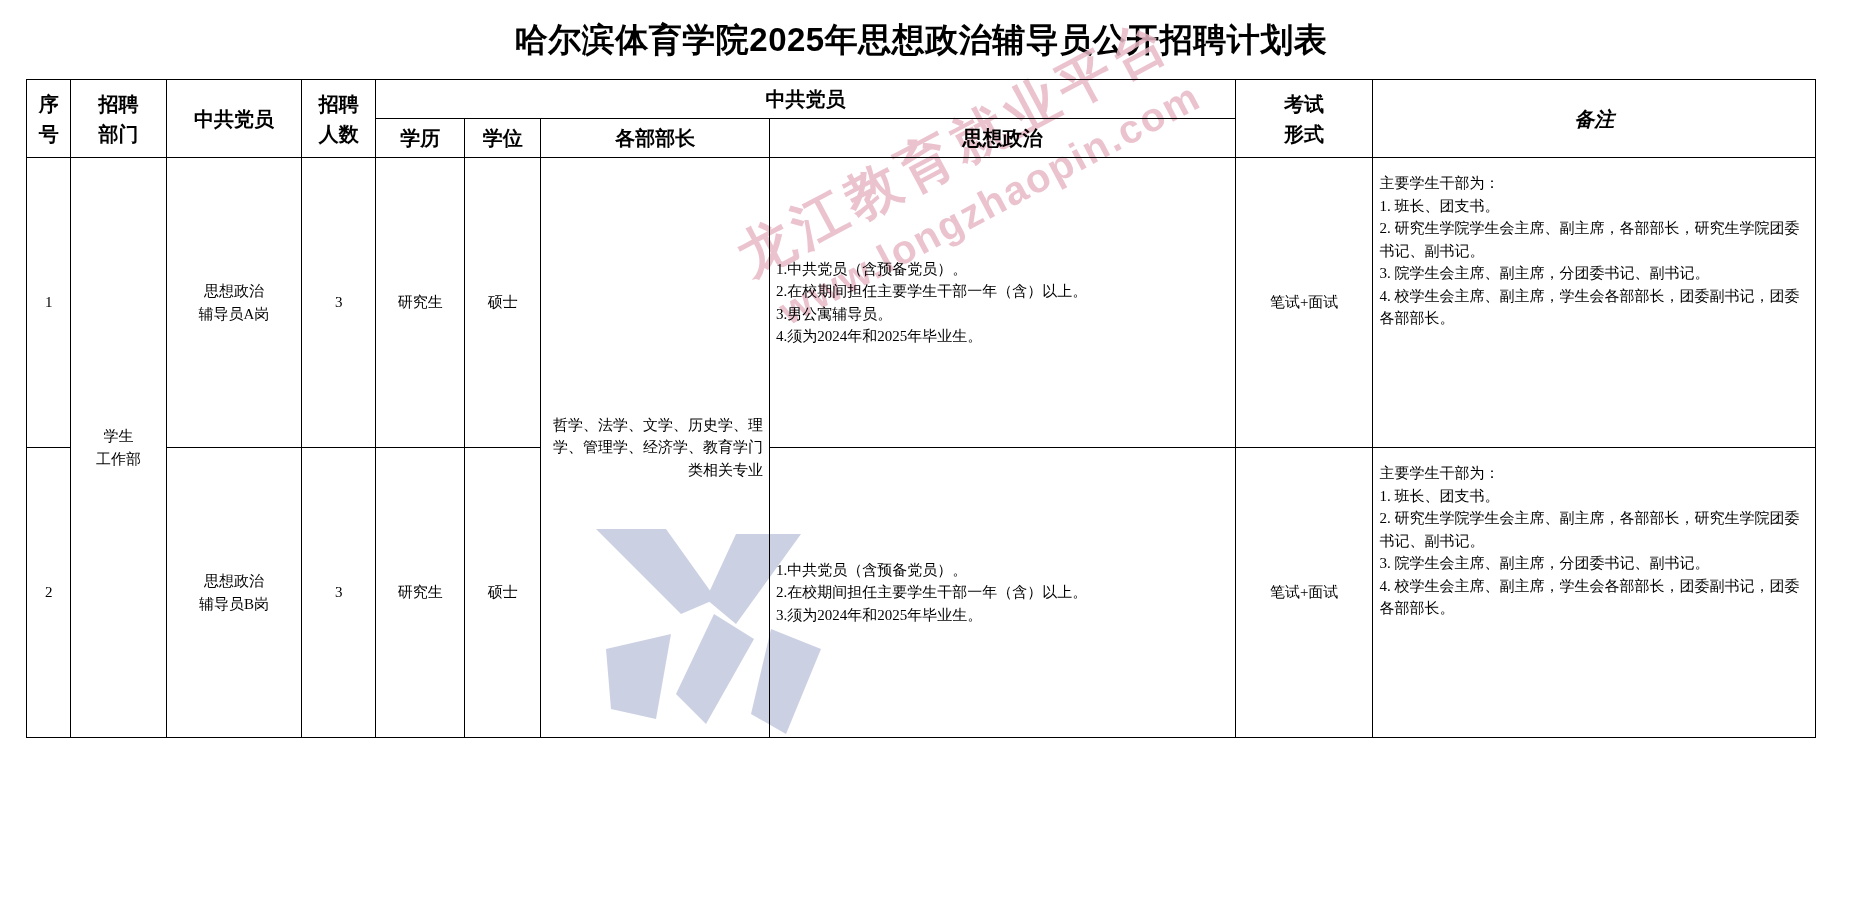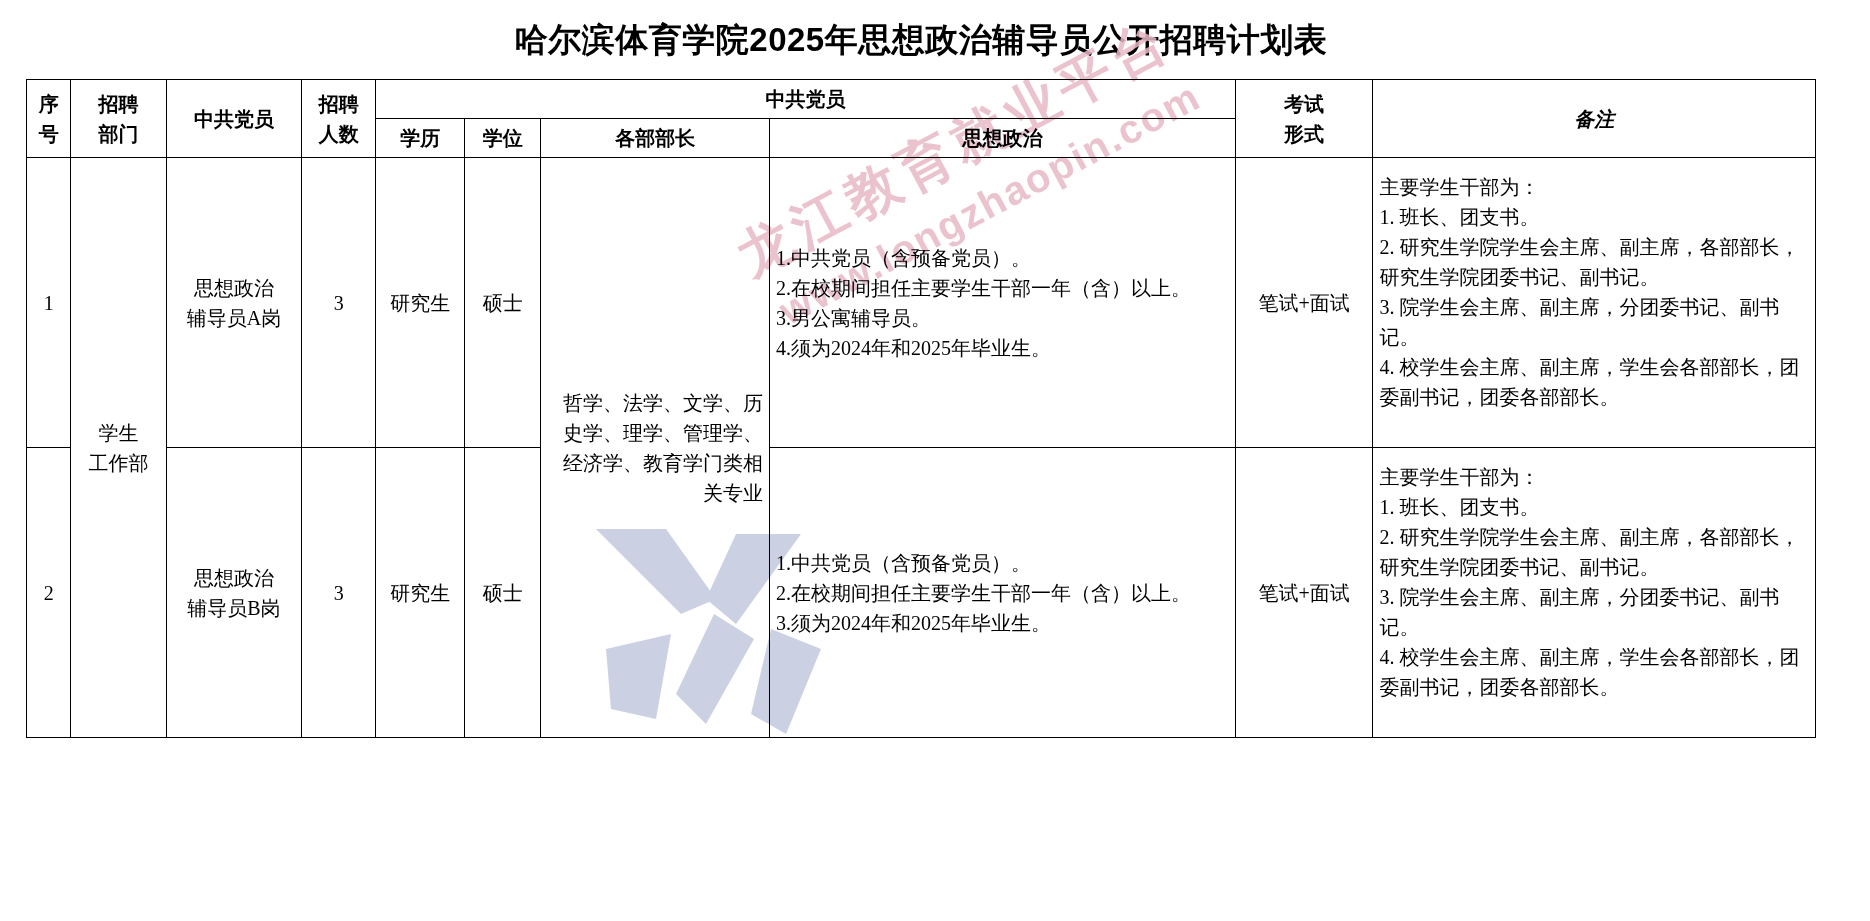"主要学生干部为：" table.plan th, table.plan td { font-size: 20px -> 15px }
